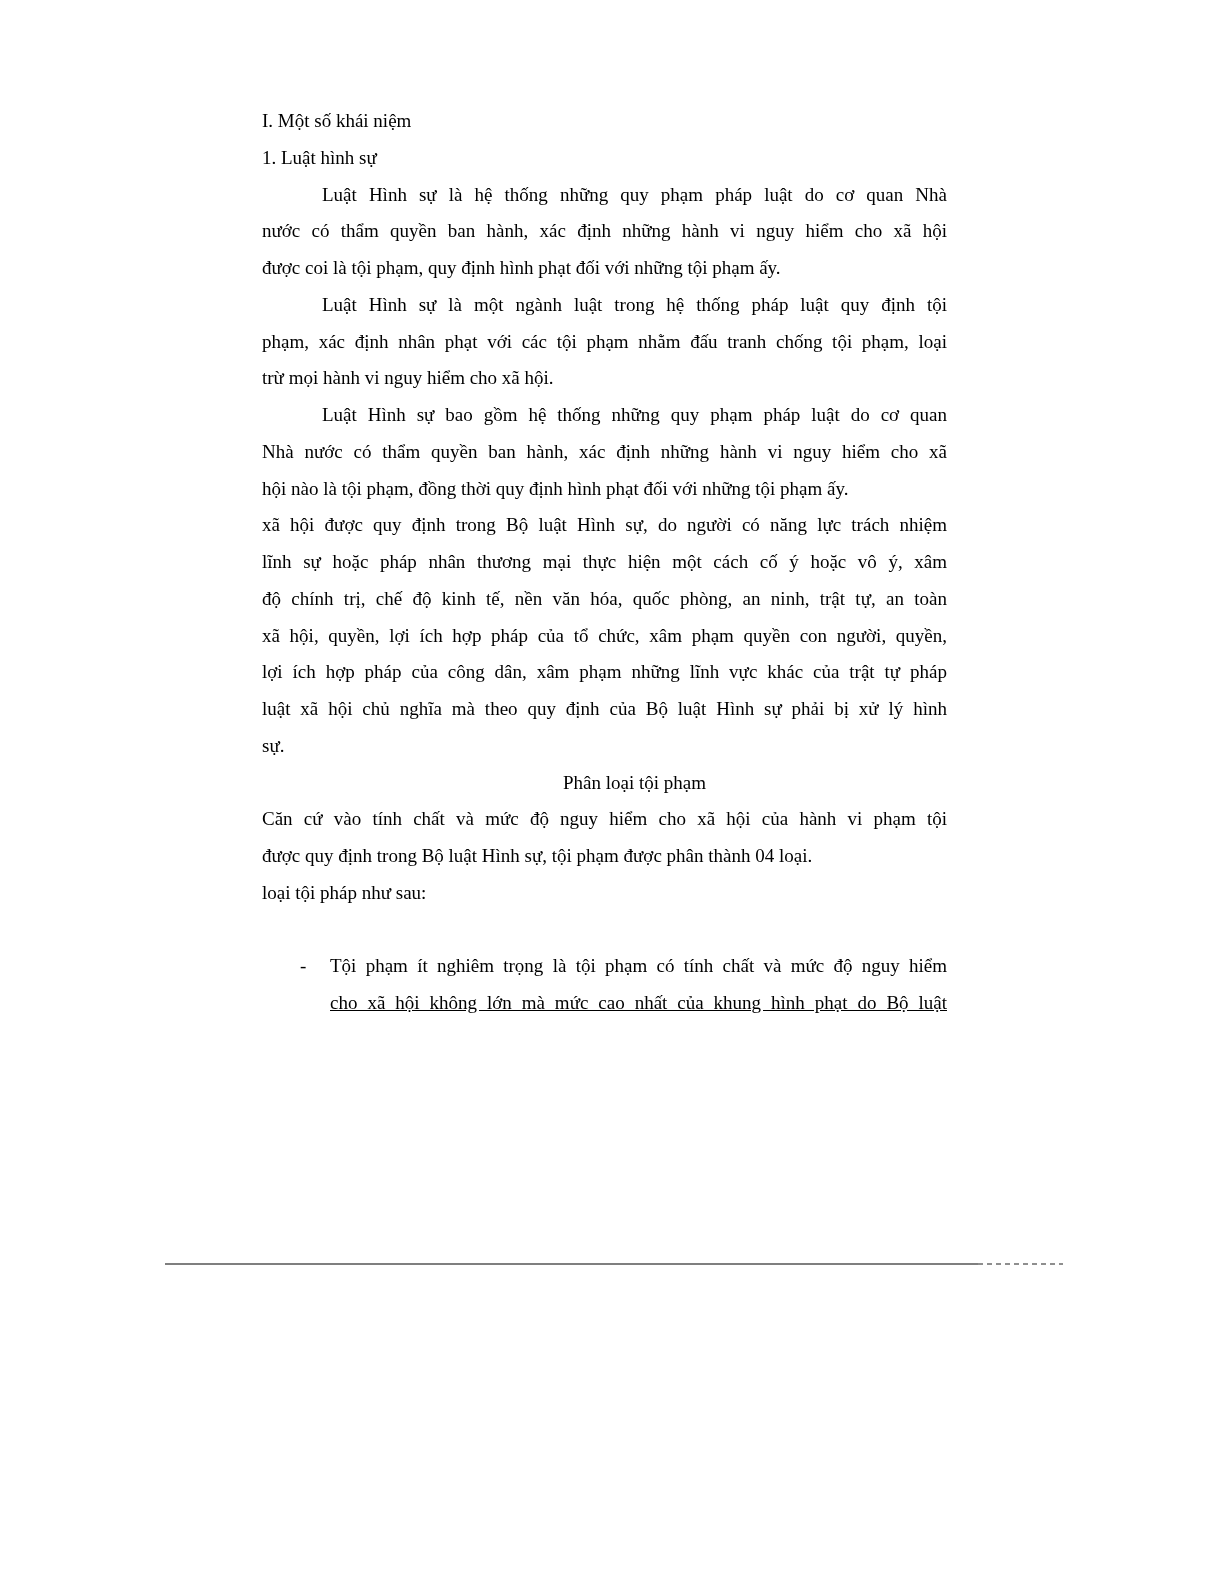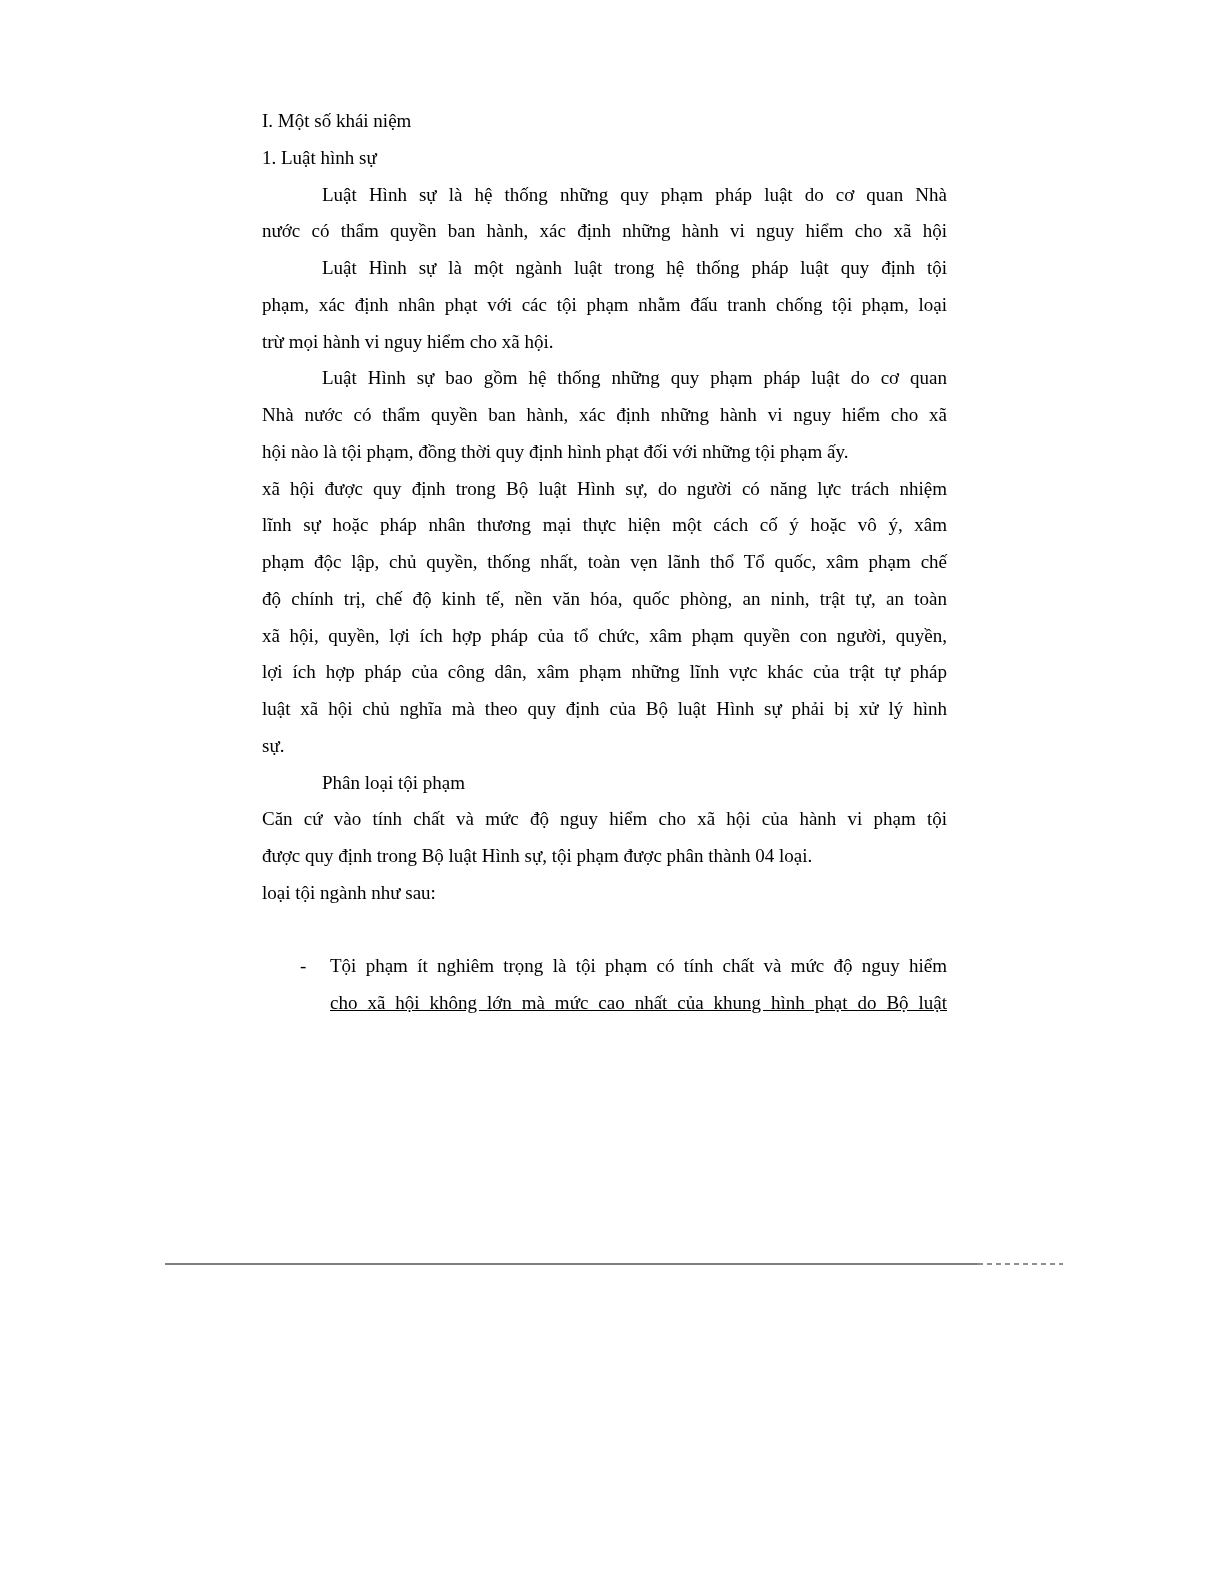"được coi là tội phạm," div.line { html: none -> <div>được coi là tội phạm, quy định hình phạt đối với những tội phạm ấy.</div> }
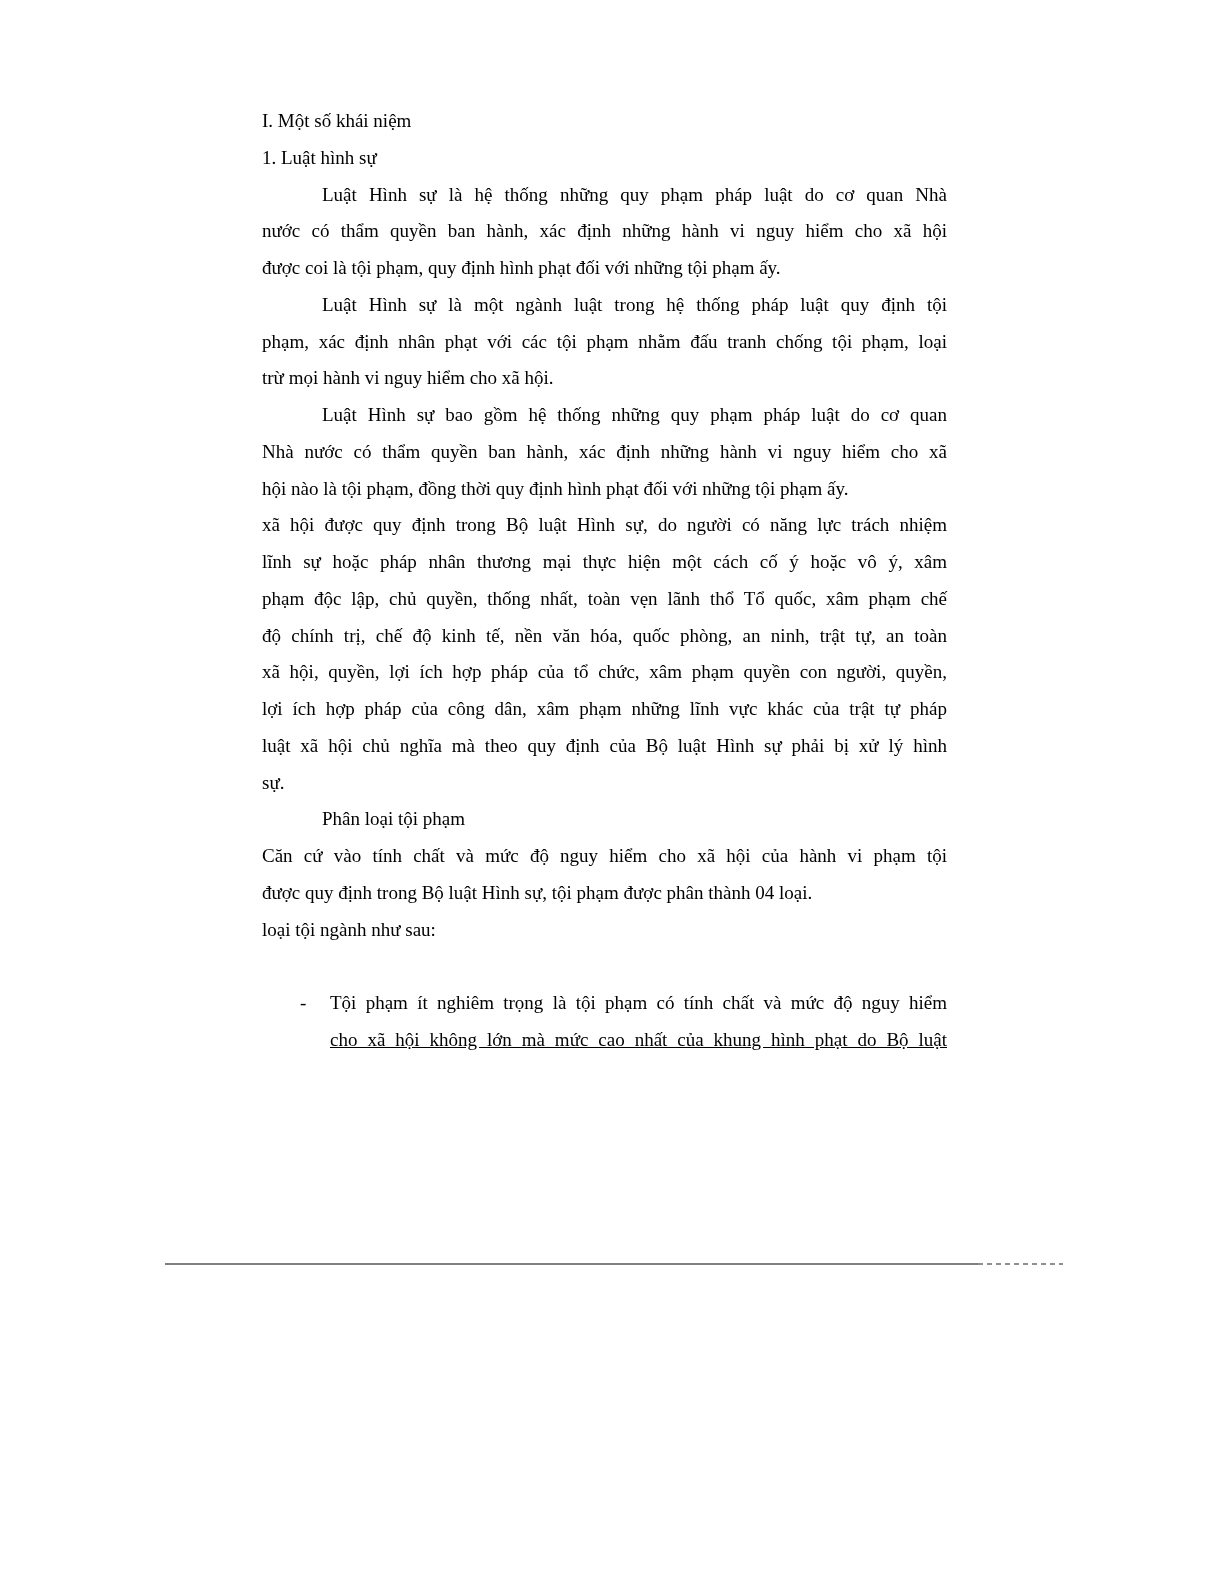"phạm độc lập, chủ quyền," div.line { html: <div>phạm độc lập, chủ quyền, thống nhất, toàn vẹn lãnh thổ Tổ quốc, xâm phạm chế</div> -> none }
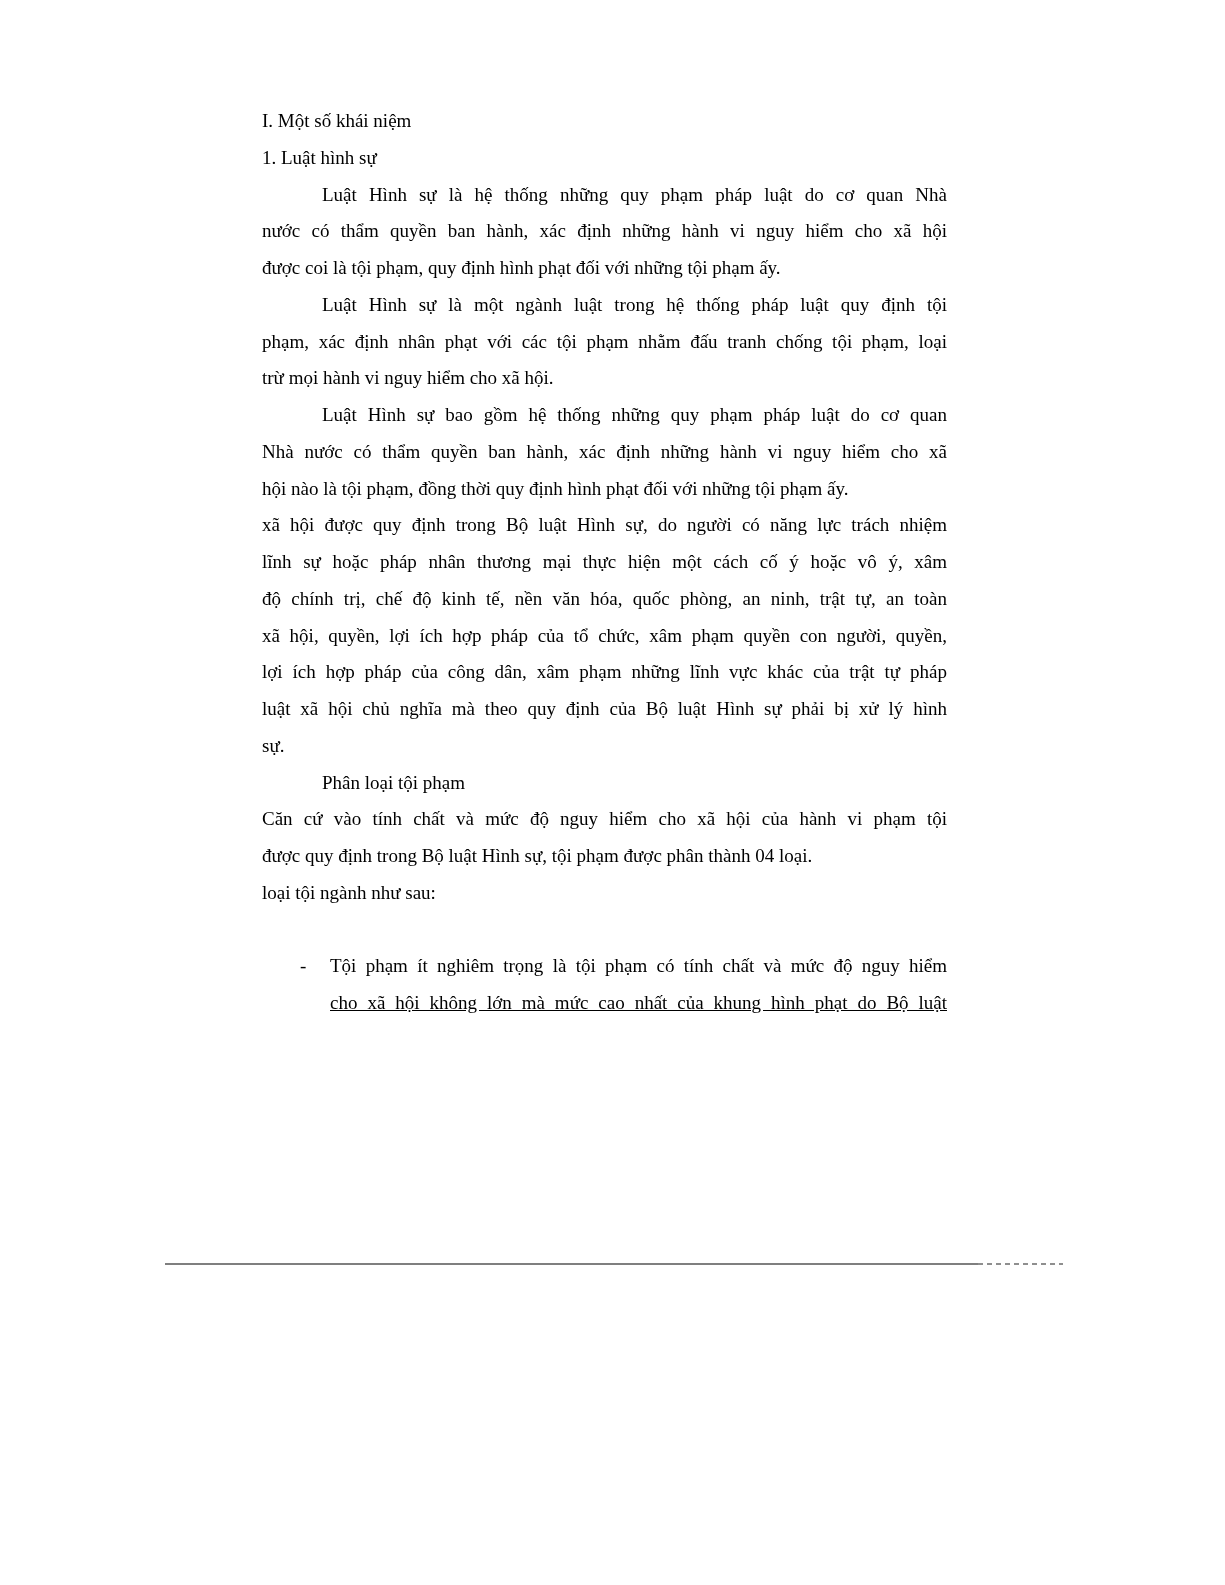"Phân loại tội phạm" .line.indent { text-align: none -> center }
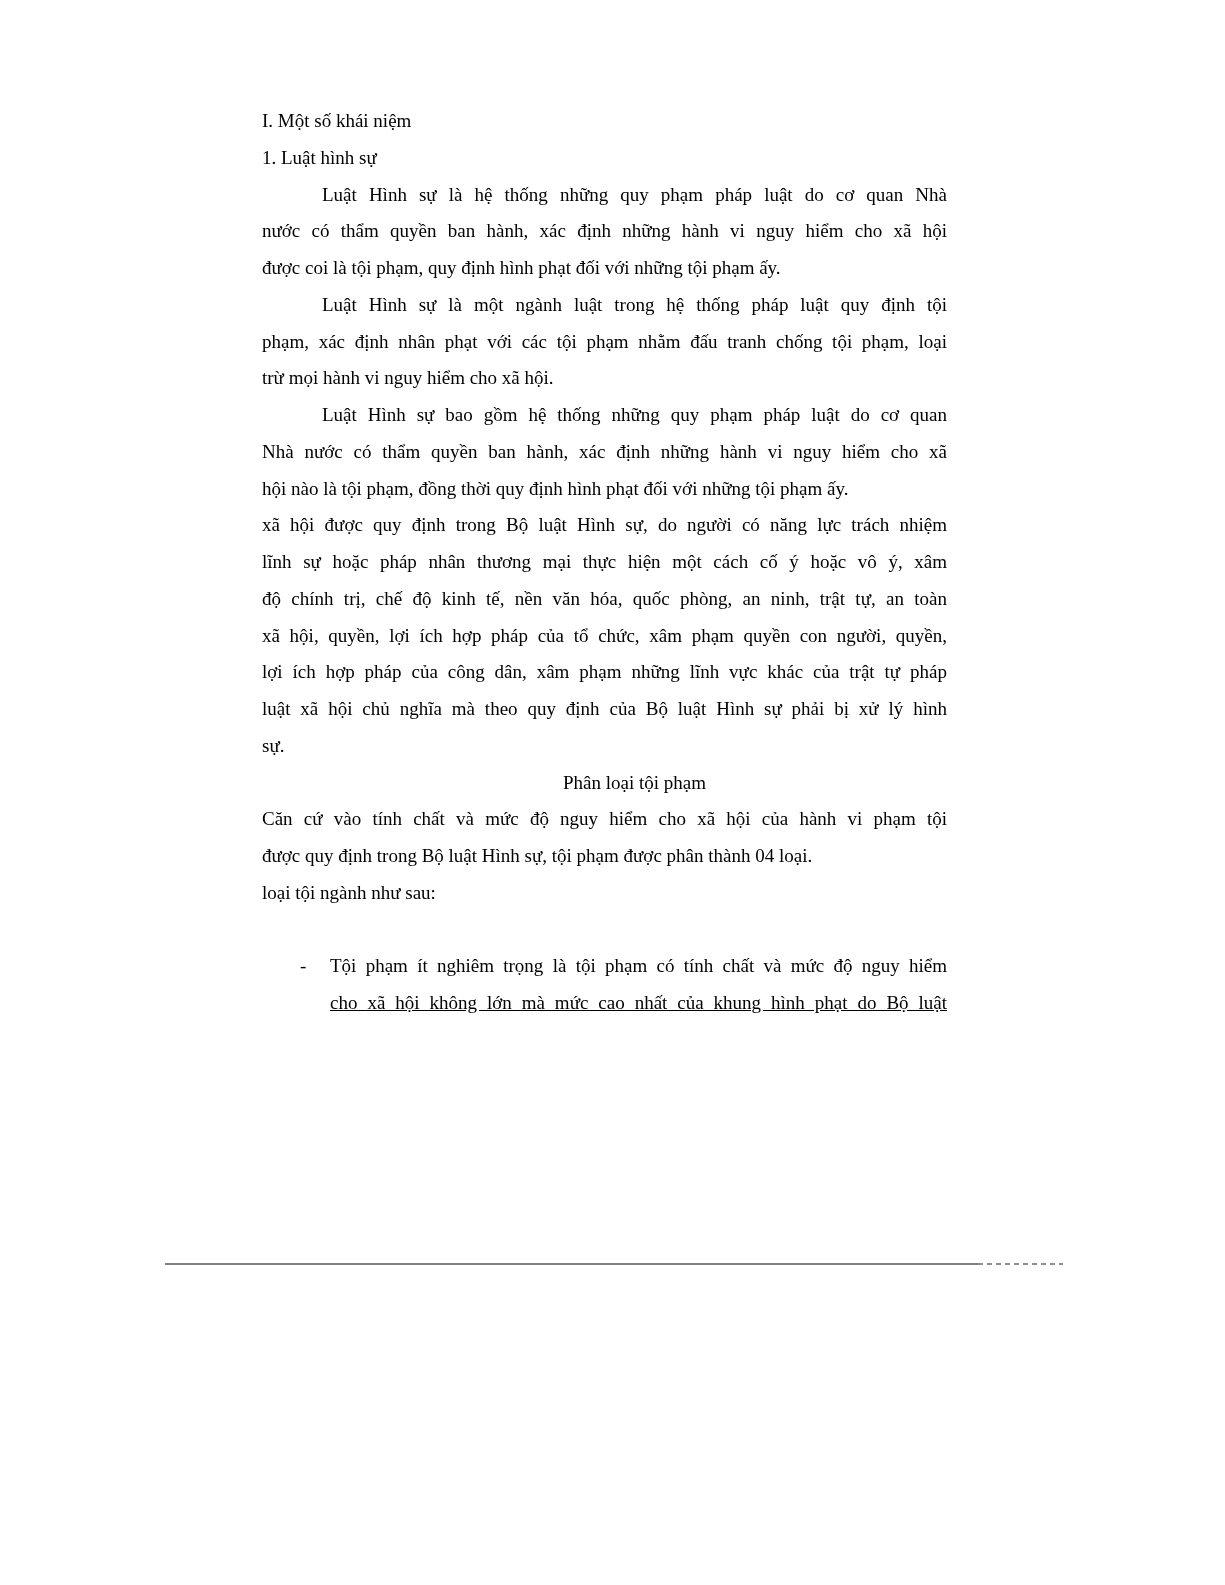"loại tội ngành như sau:" div.line { text: ngành -> pháp }
